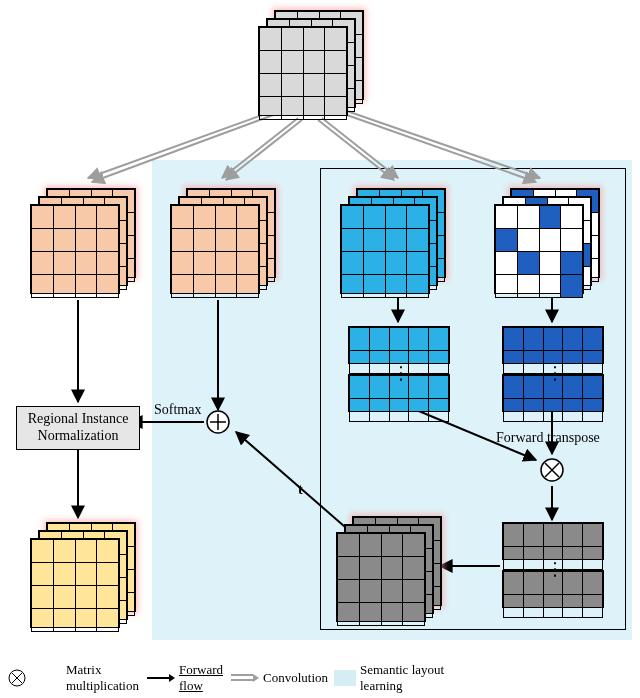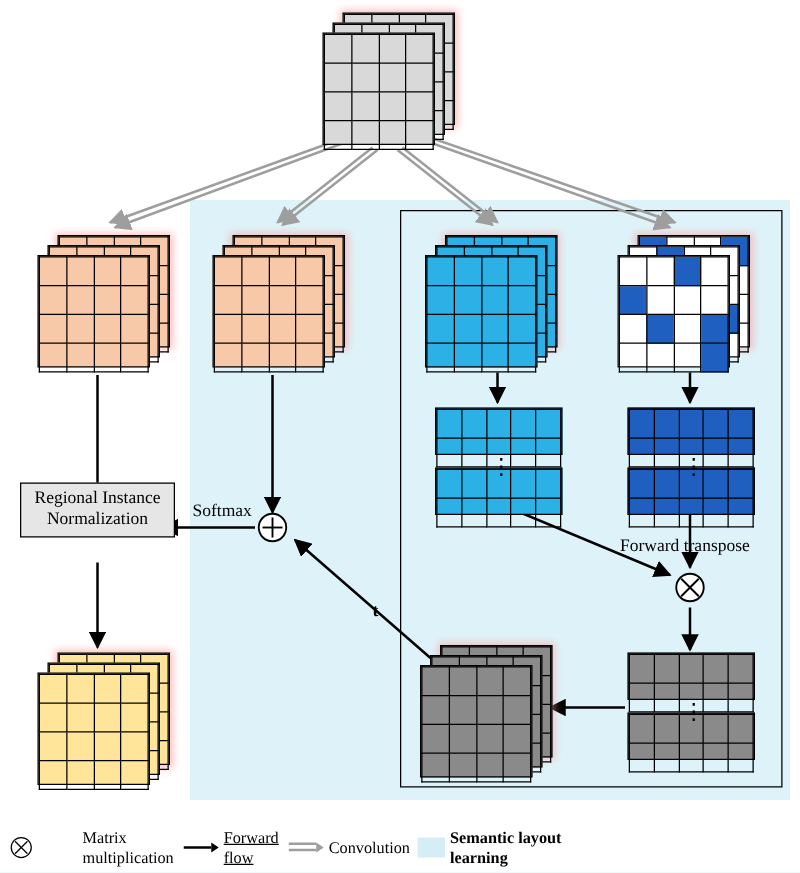"Regional Instance" div.label-box { top: 386px -> 406px }
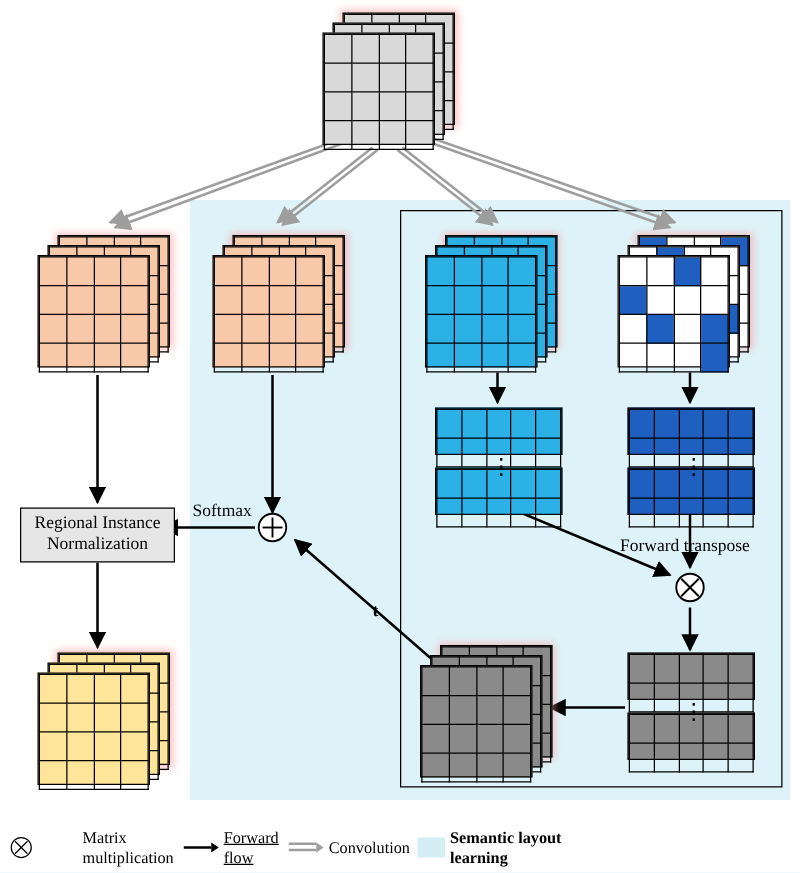"Semantic layout" span { font-weight: bold -> none }
